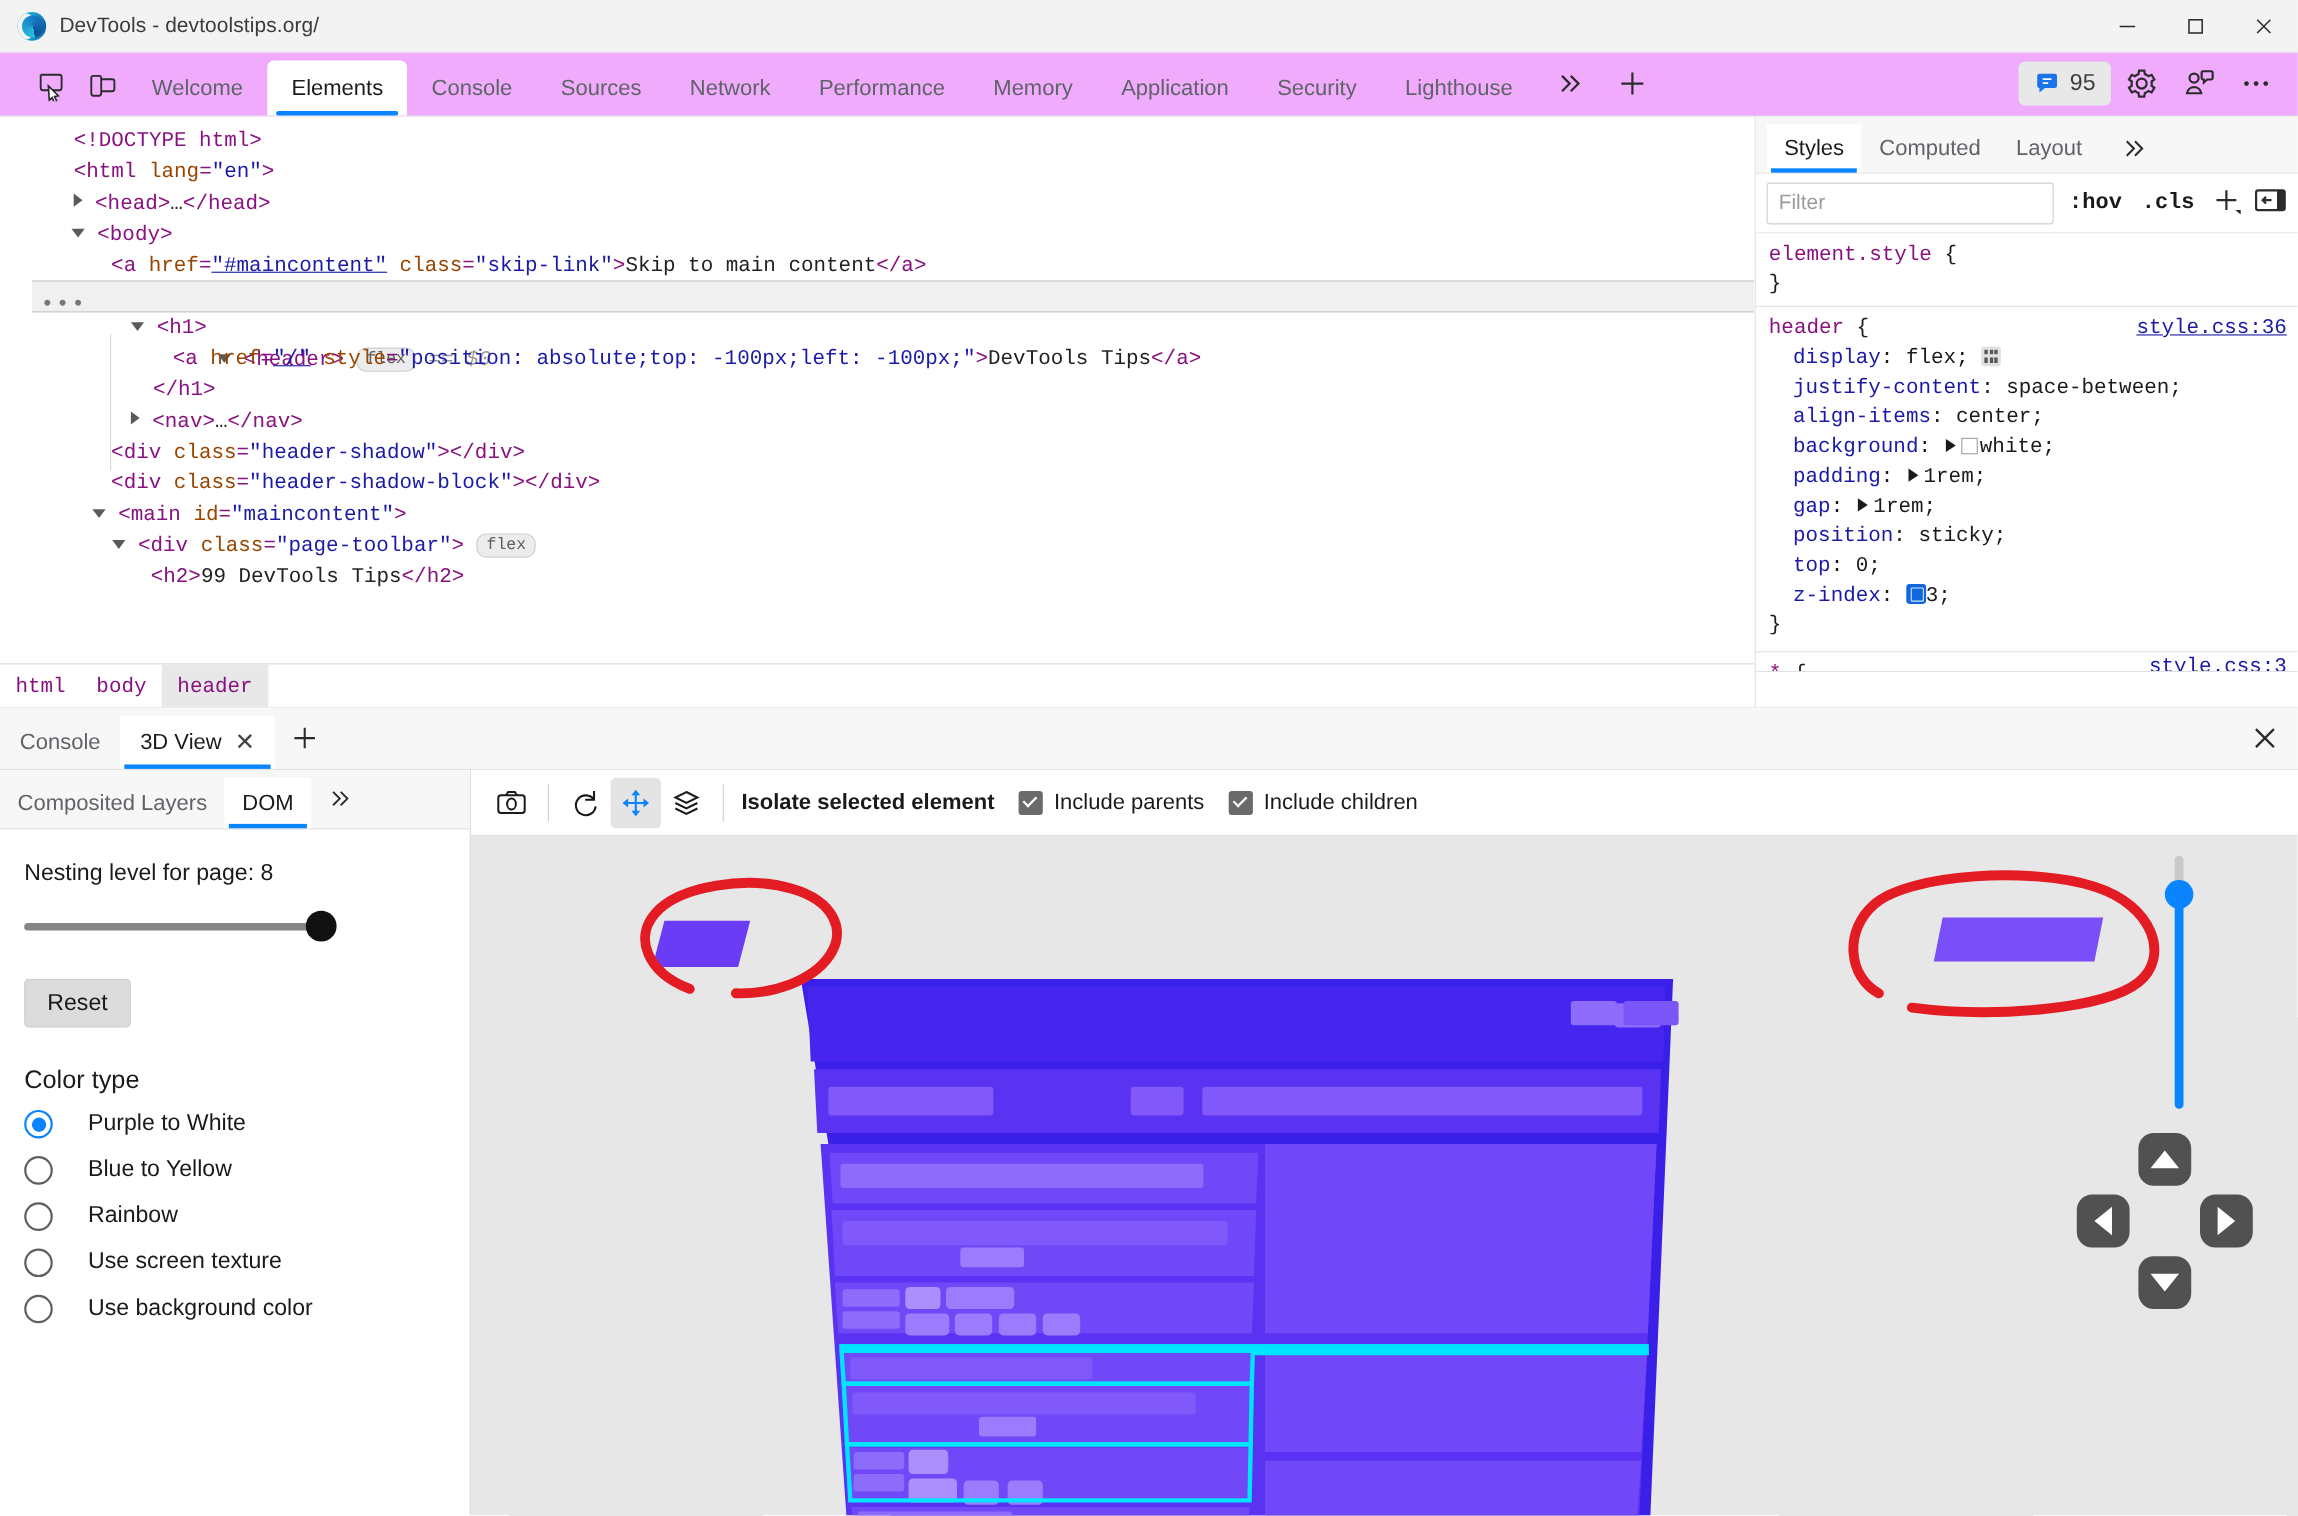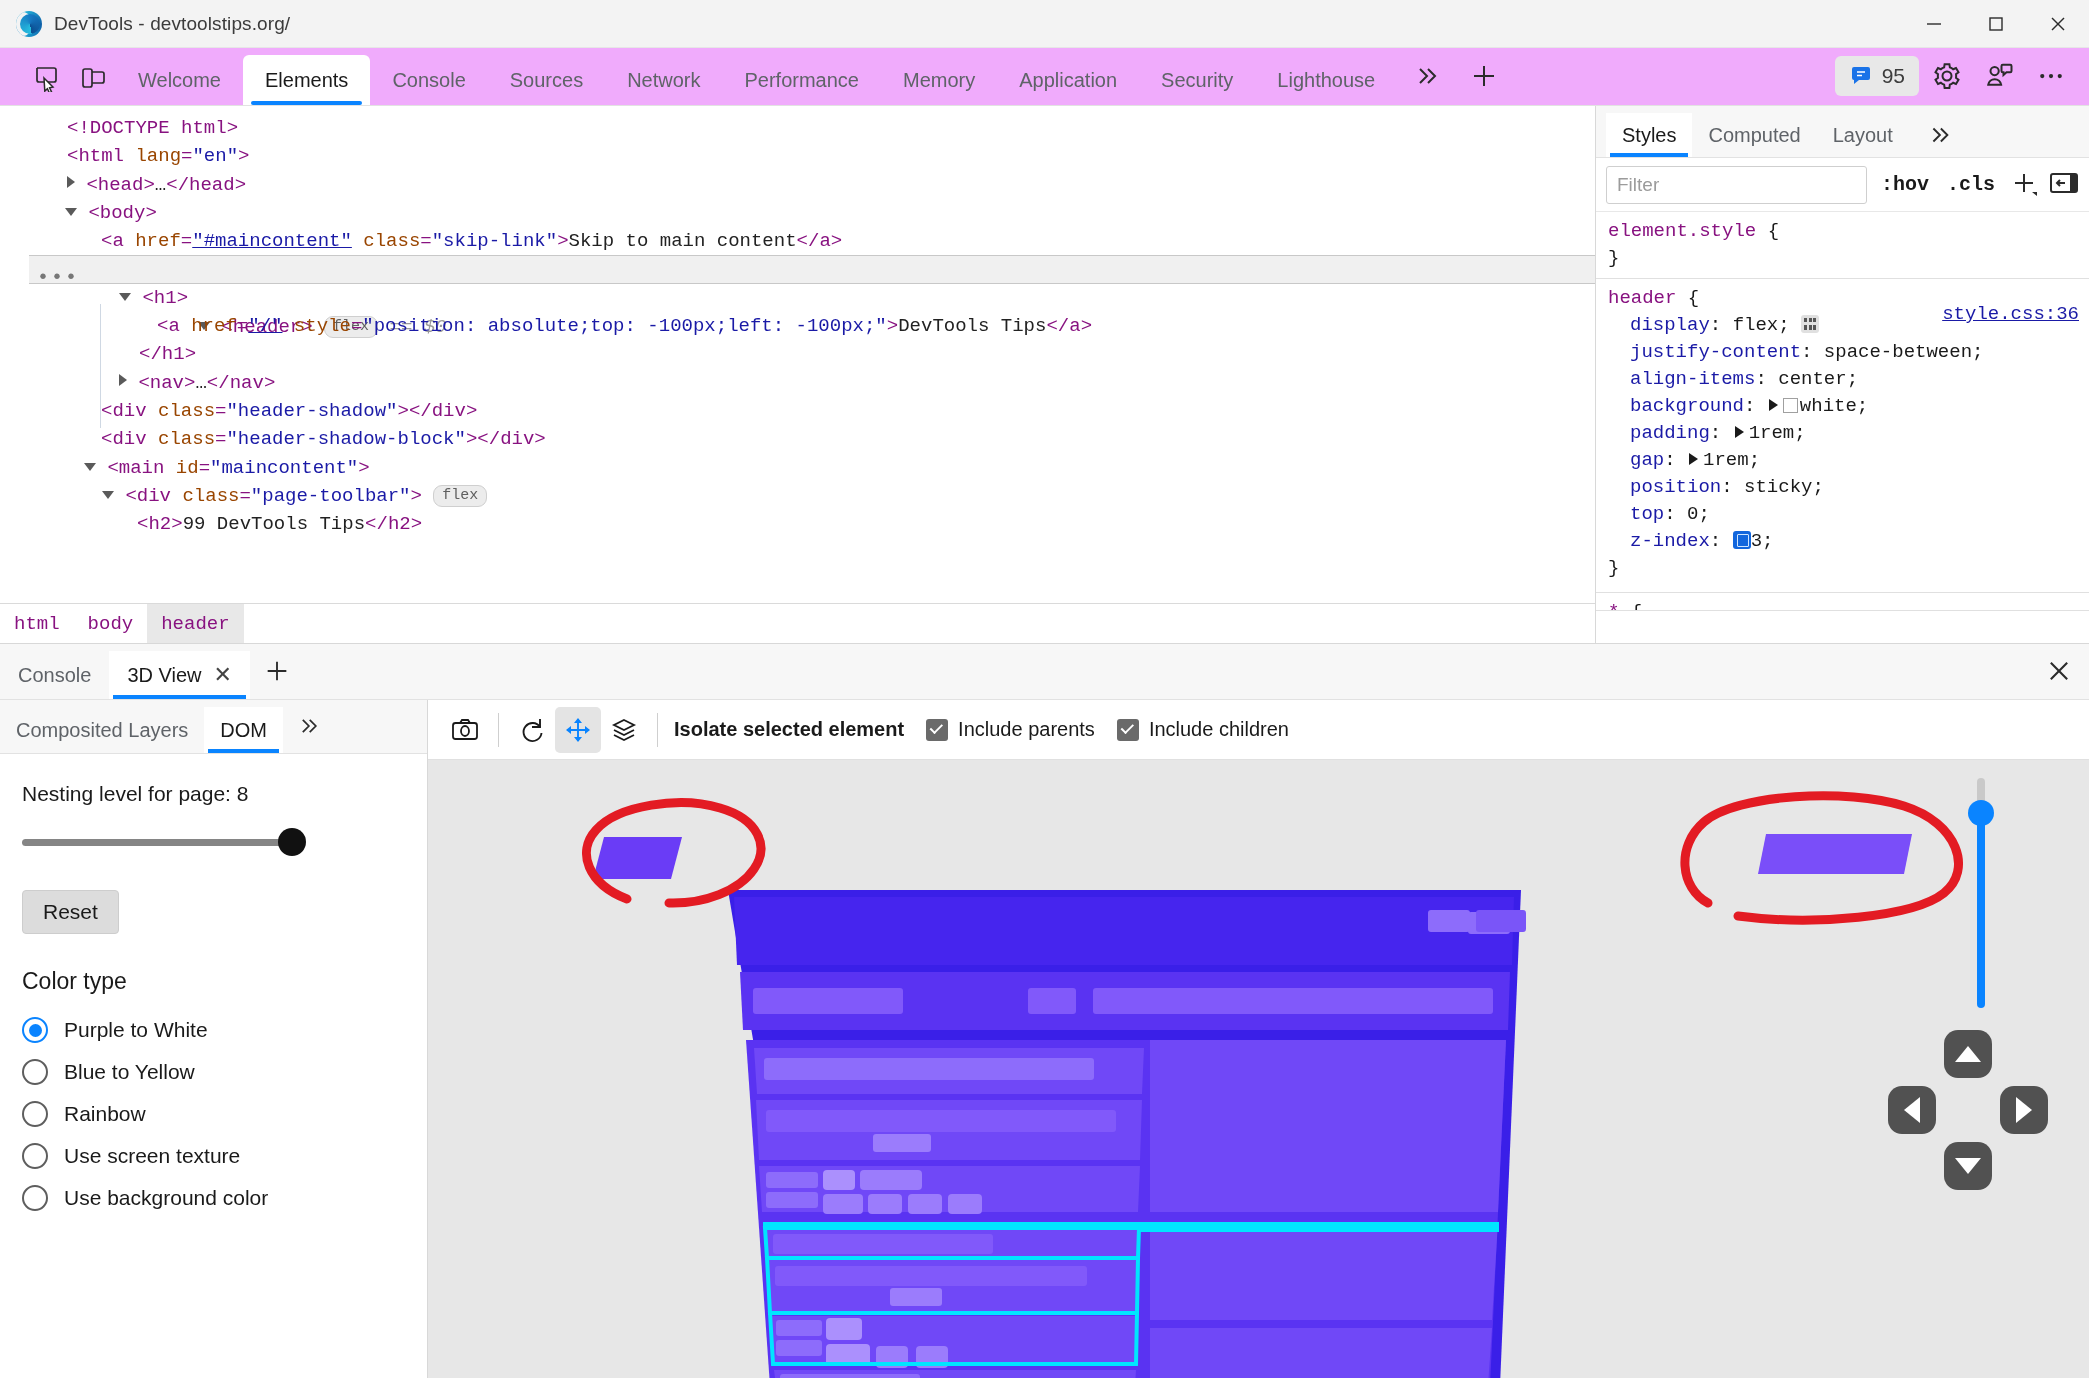"style.css:36" .srclink { margin-top: 16px -> none }
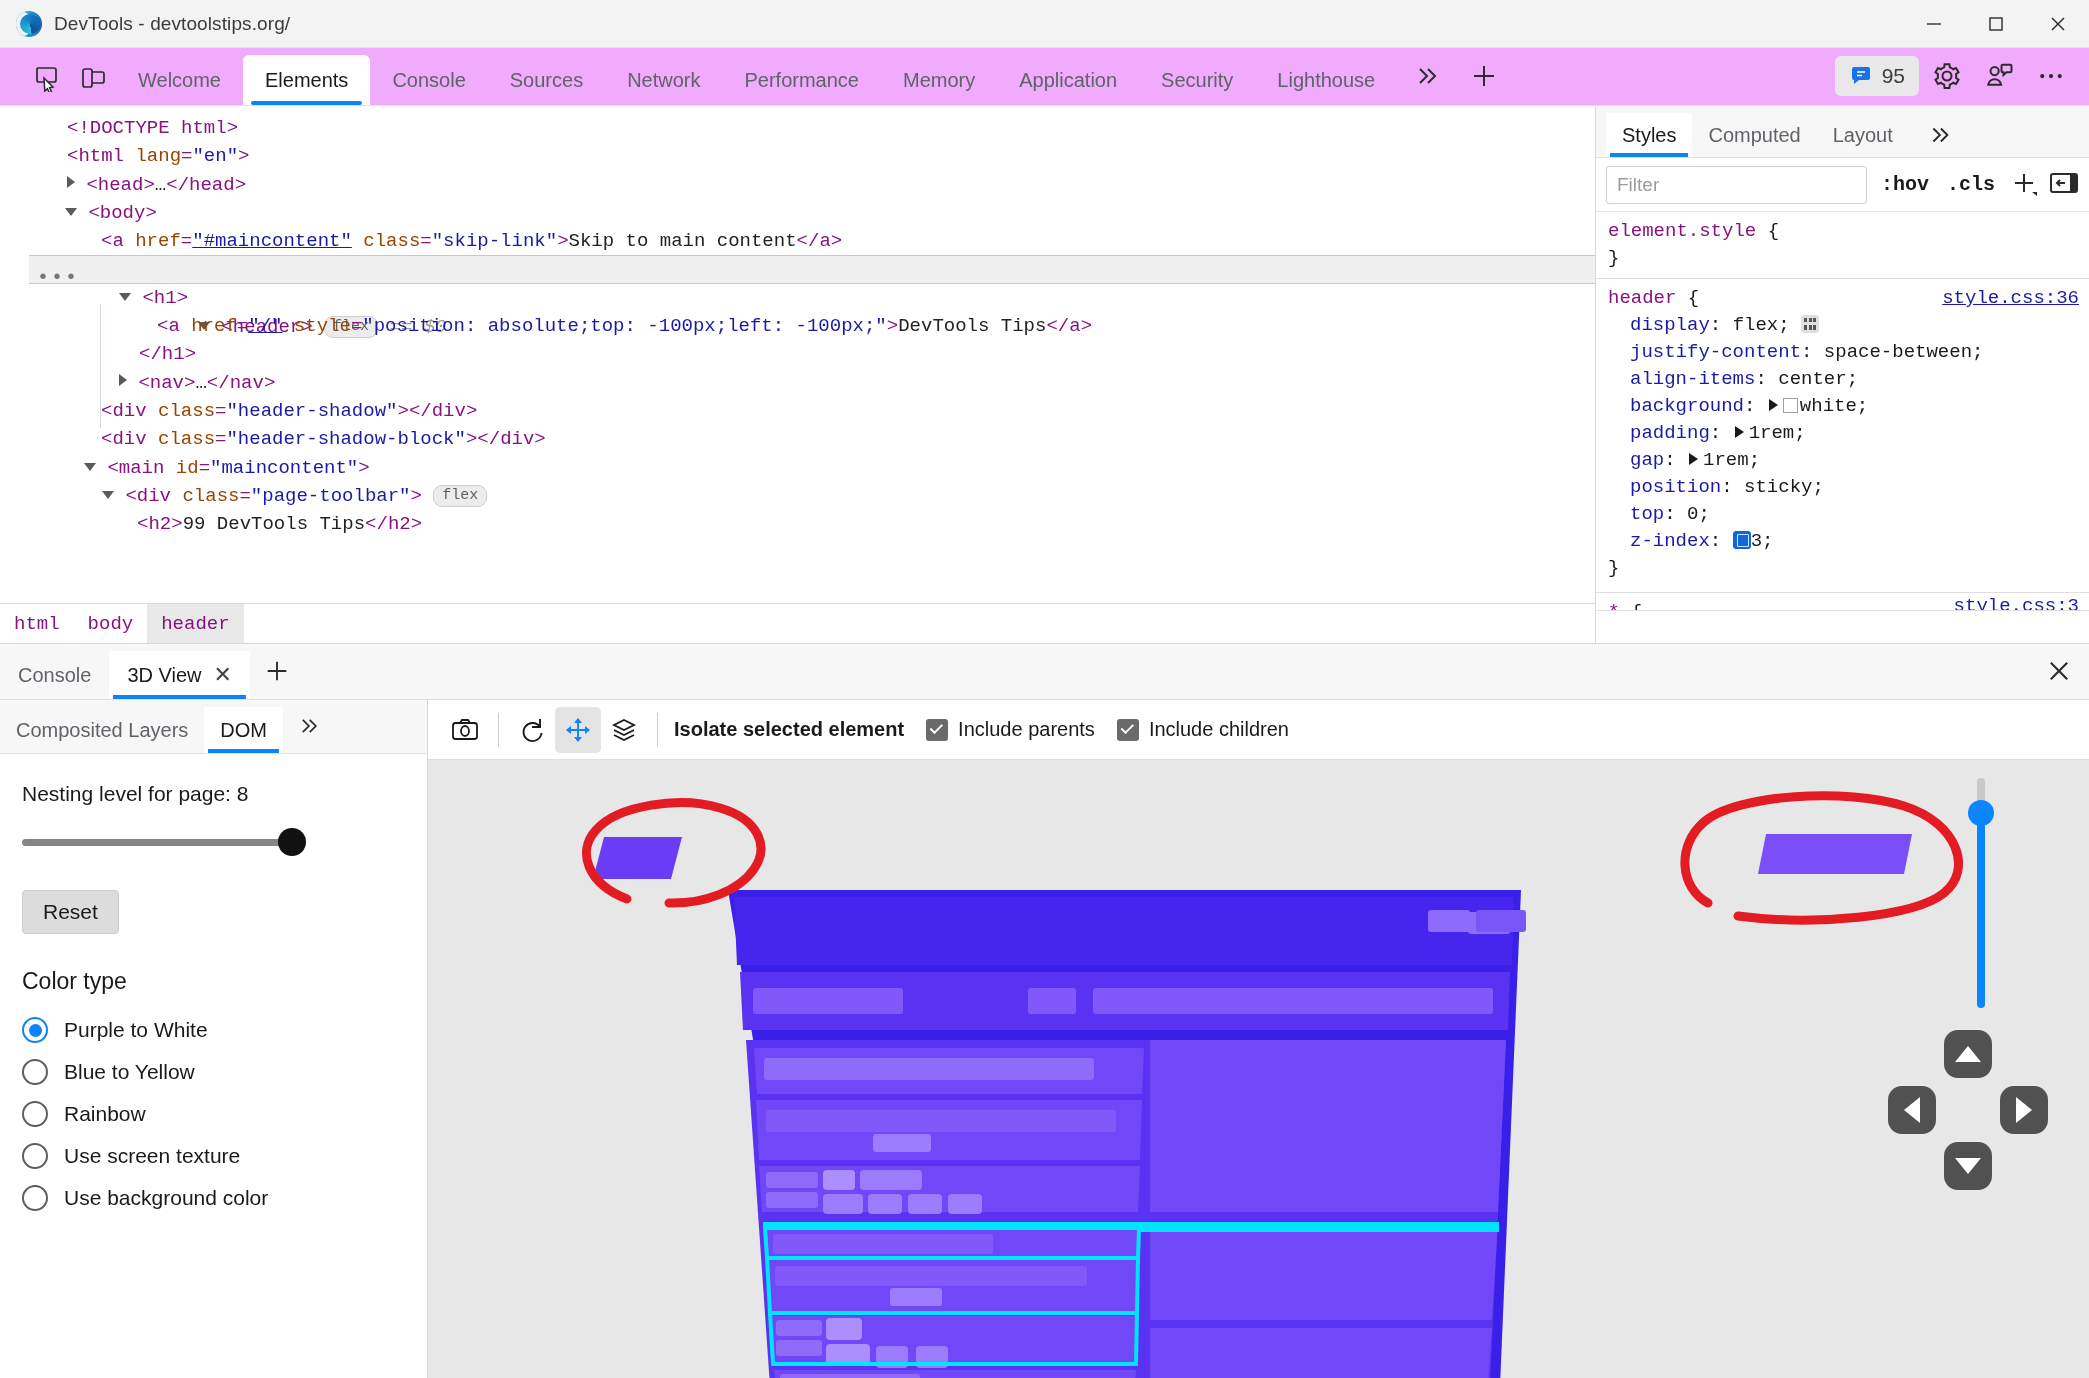"Purple to White" .radio-row { align-items: center -> flex-start; gap: 16px -> 32px }
